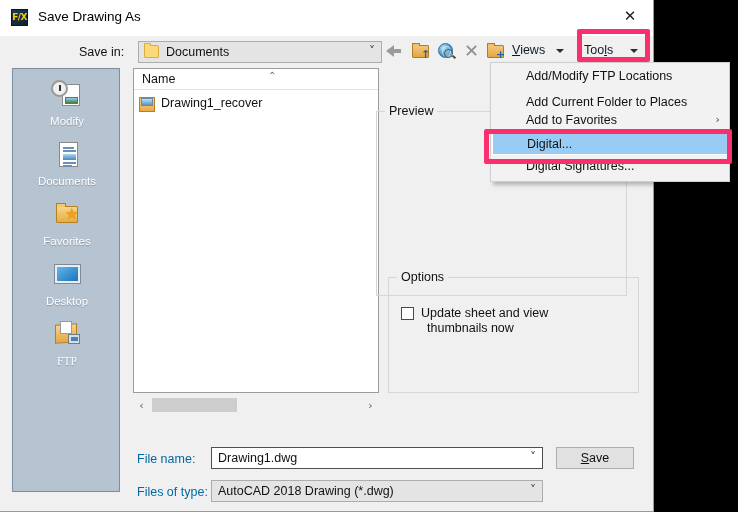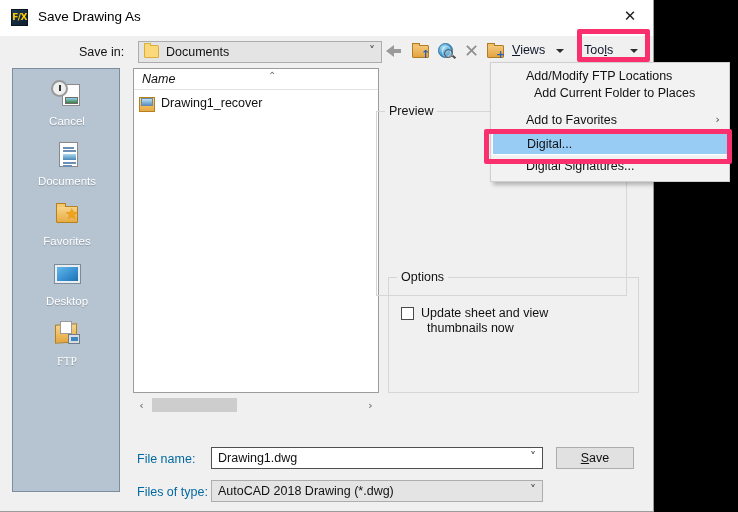"Name" .fl-header-label { font-style: italic -> none }
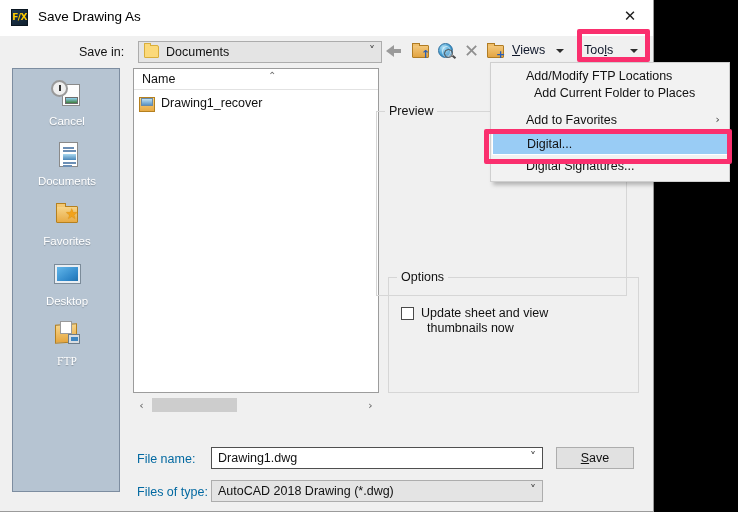"Add Current Folder to Places" div.menu-item { margin-left: 8px -> none; top: 20px -> 29px }
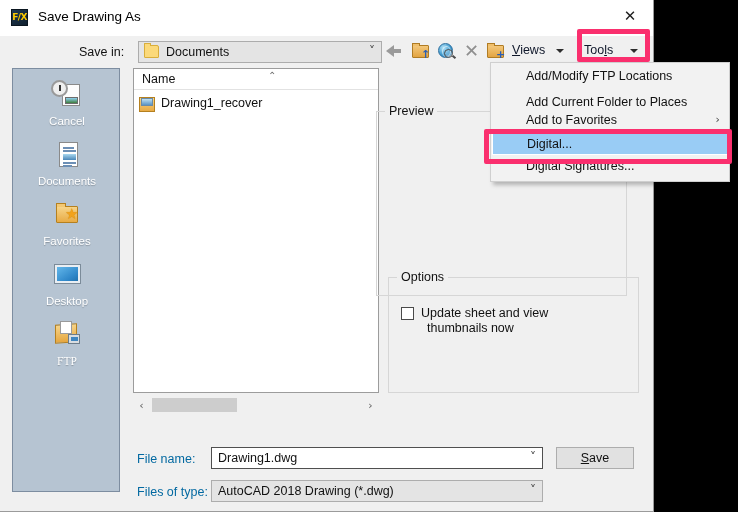"Cancel" span.place-label { text: Cancel -> Modify }
